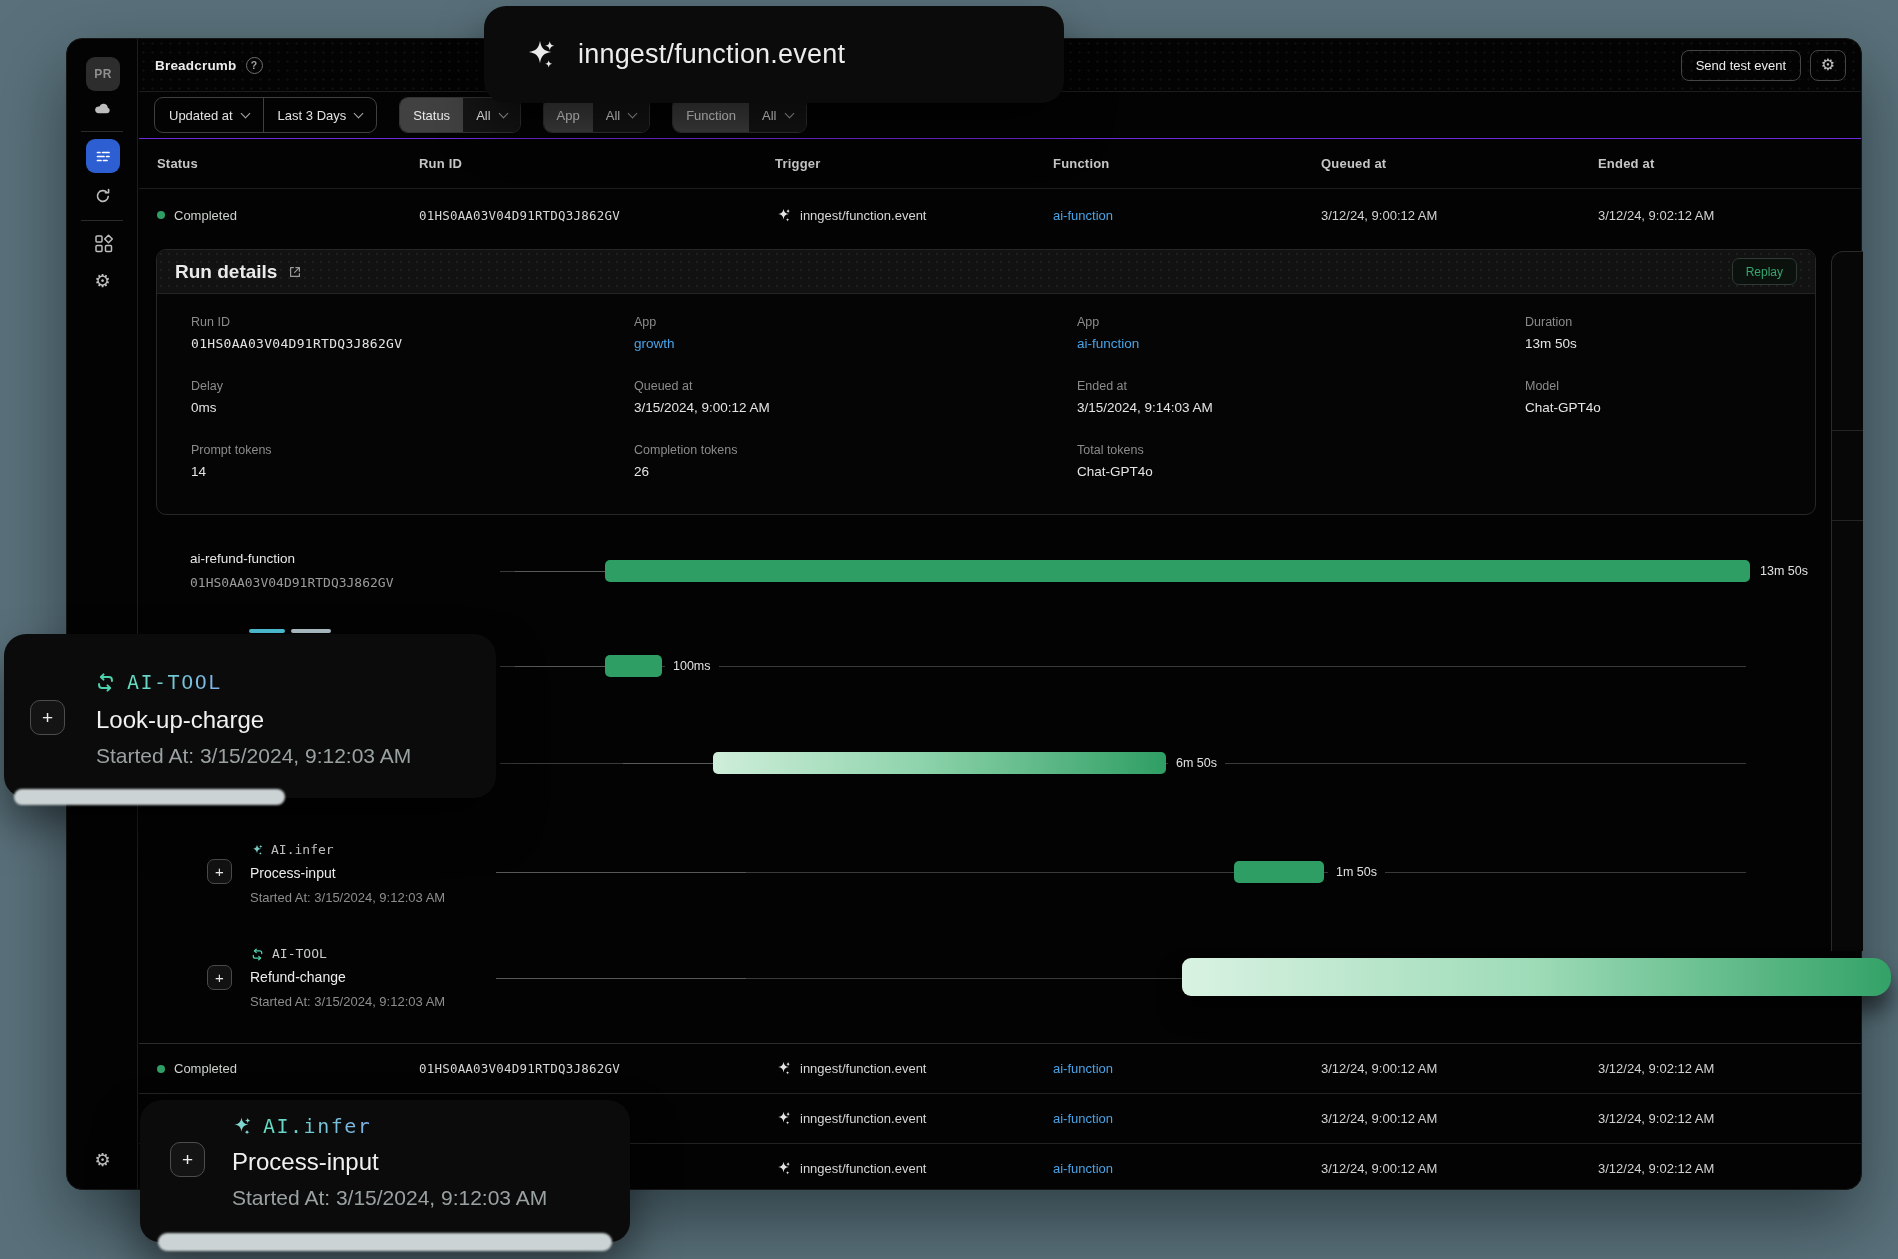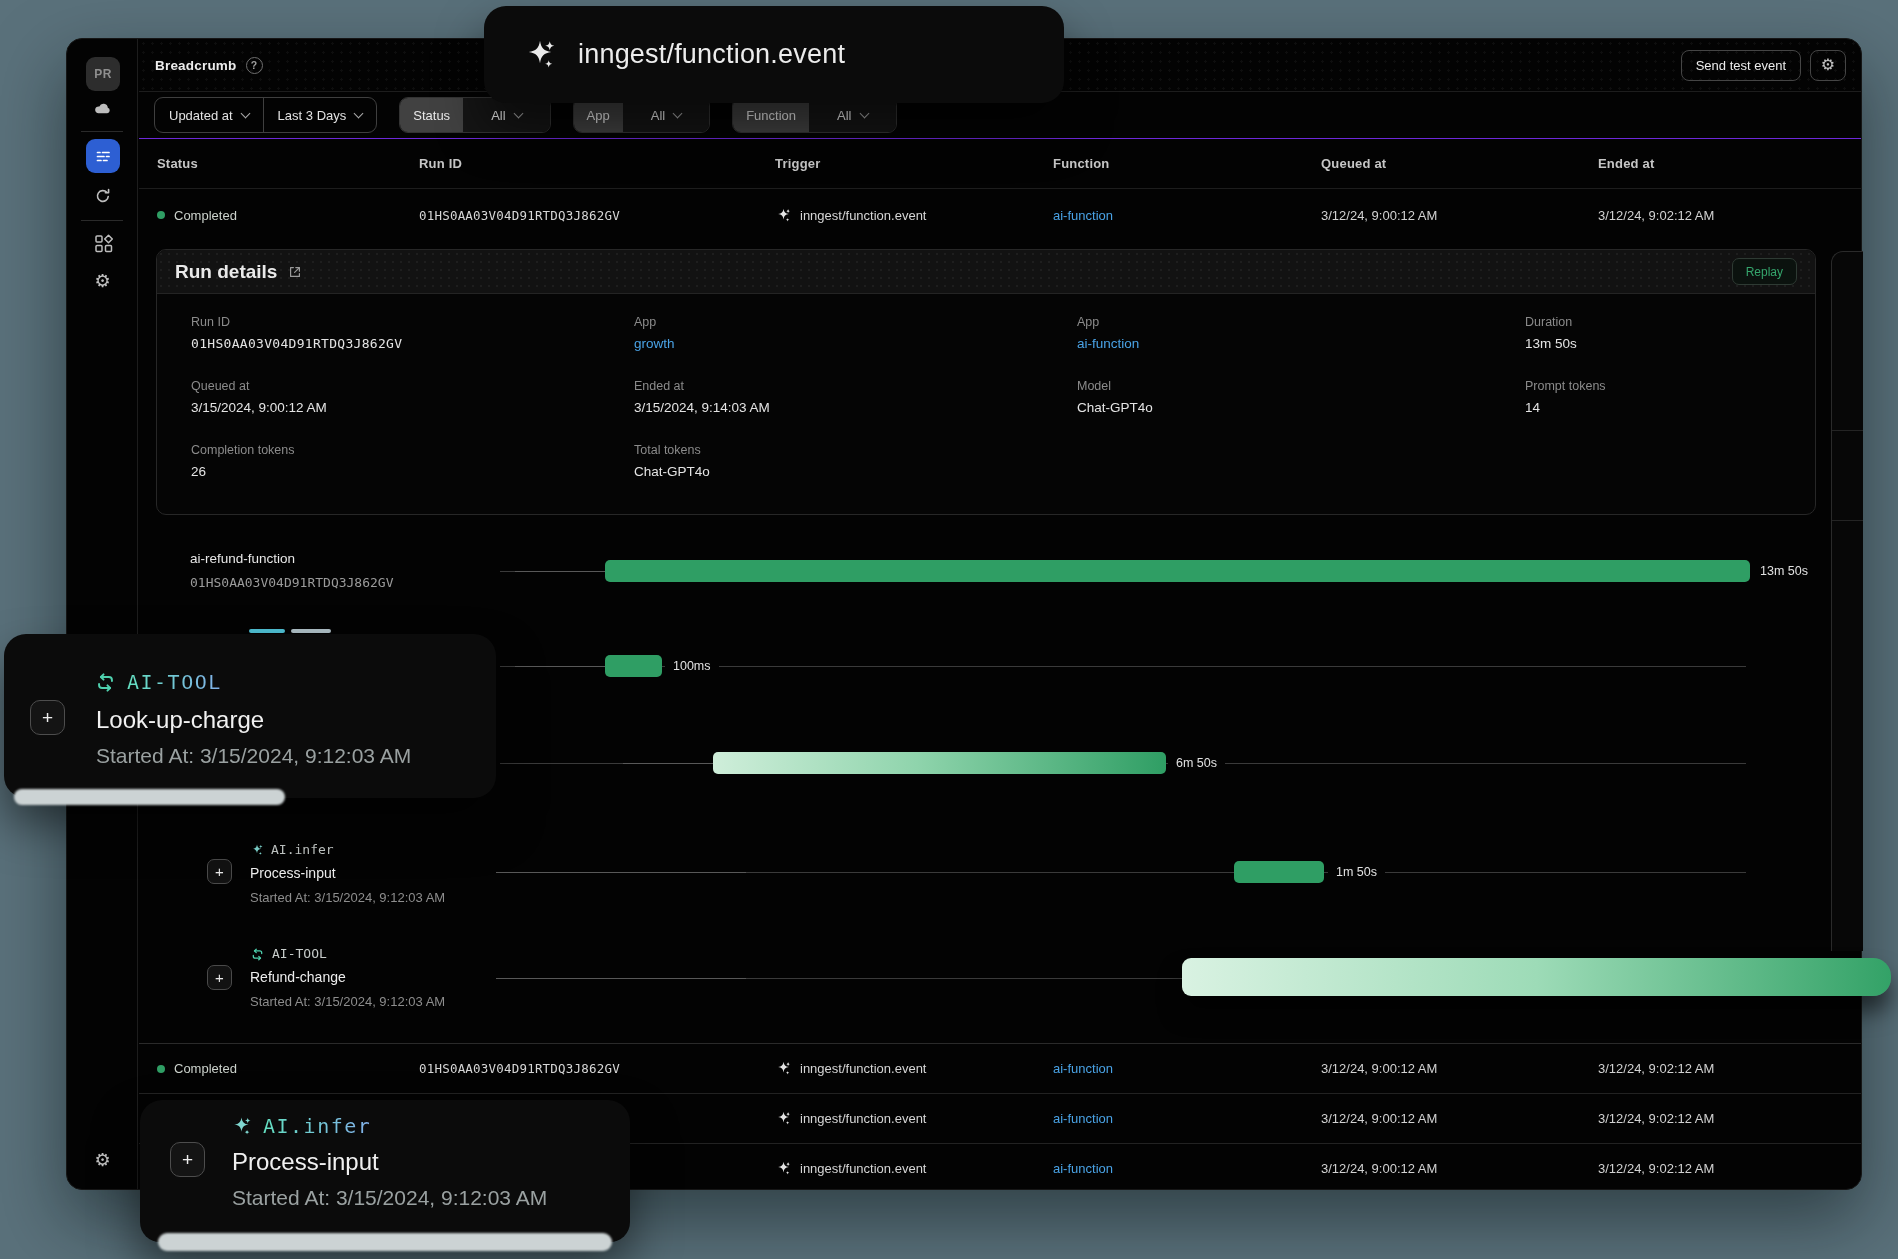"All" .fgroup .val { padding: 0 28px -> 0 13px }
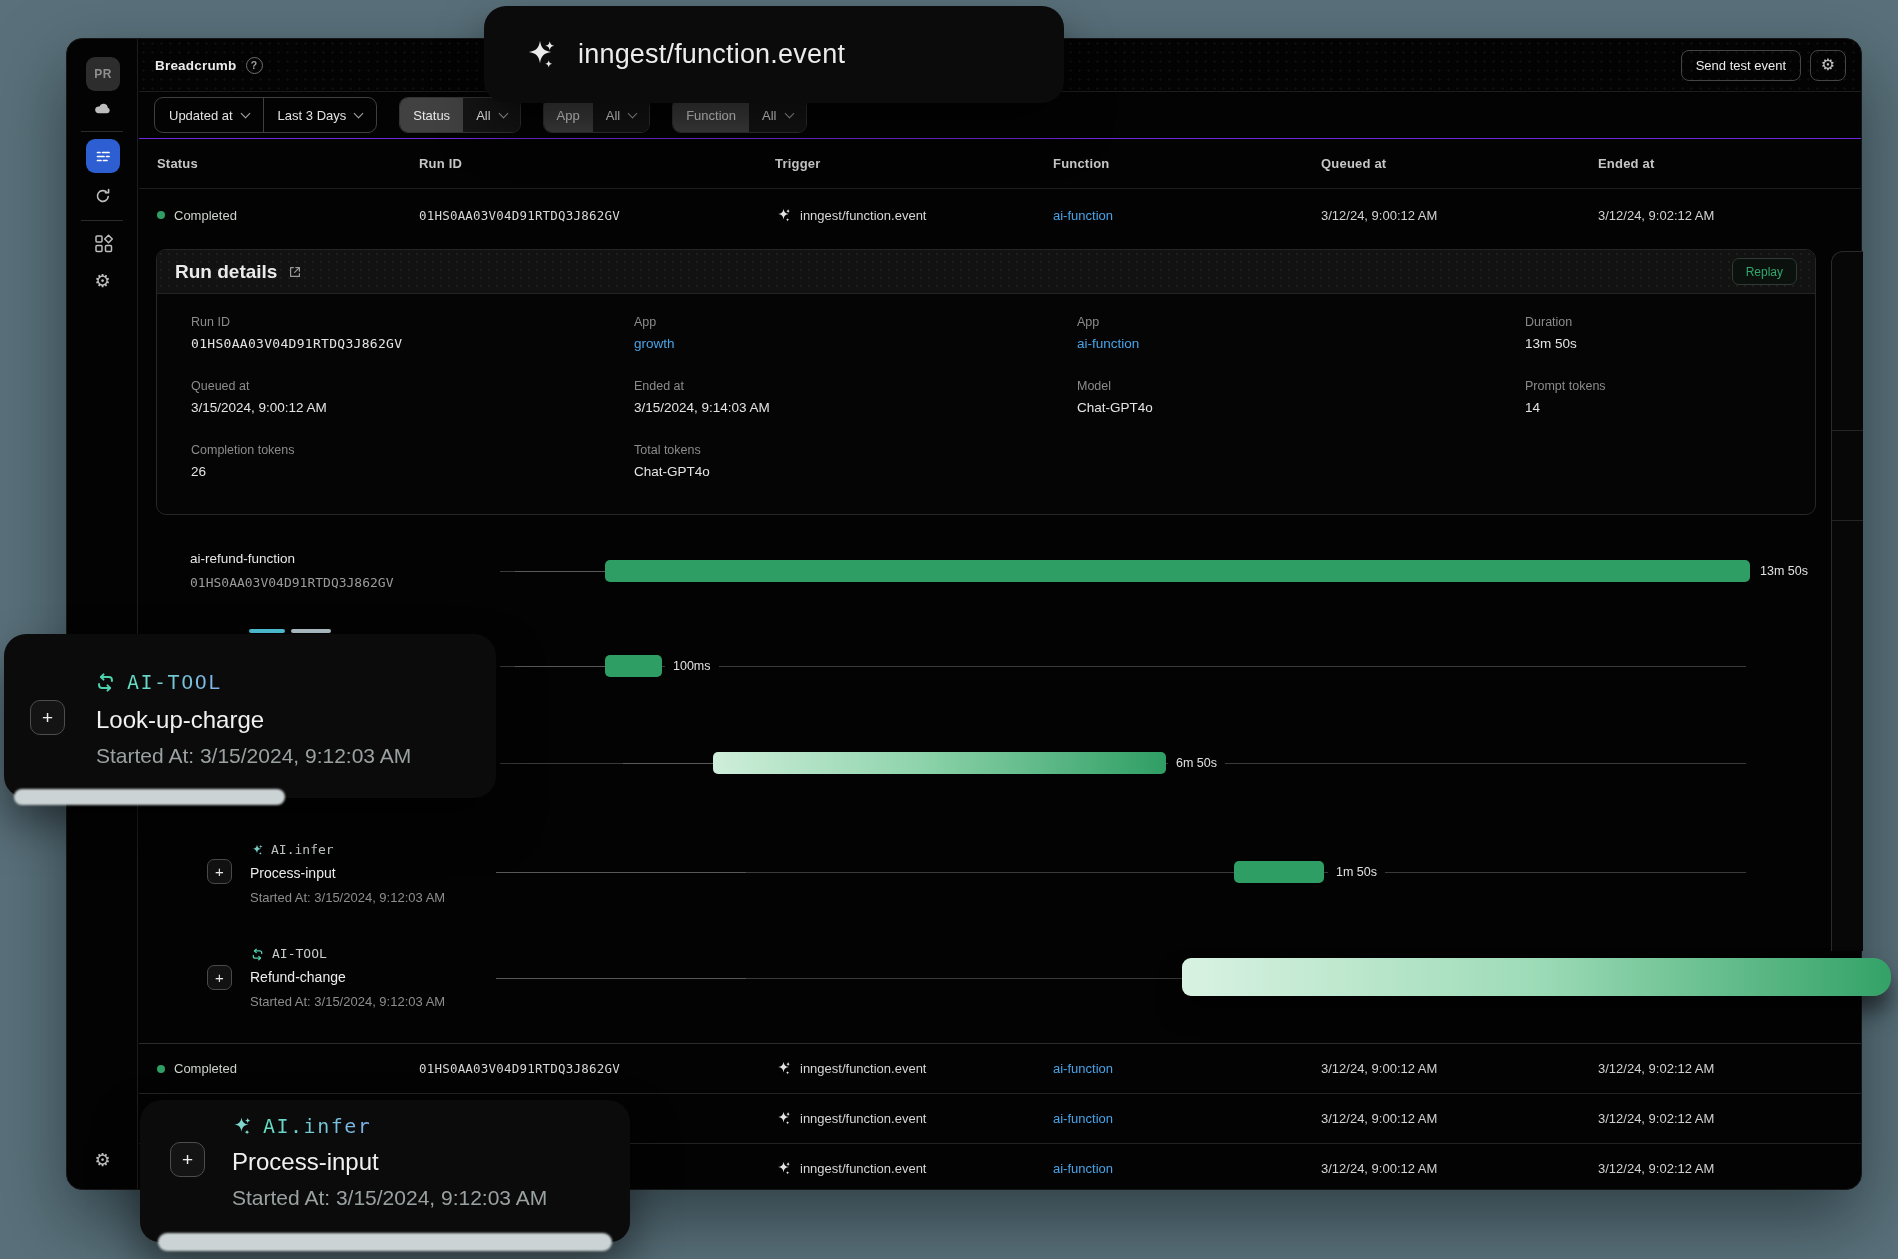"Delay" div.fld { html: none -> <div> <div>Delay</div> <div>0ms</div> </div> }
